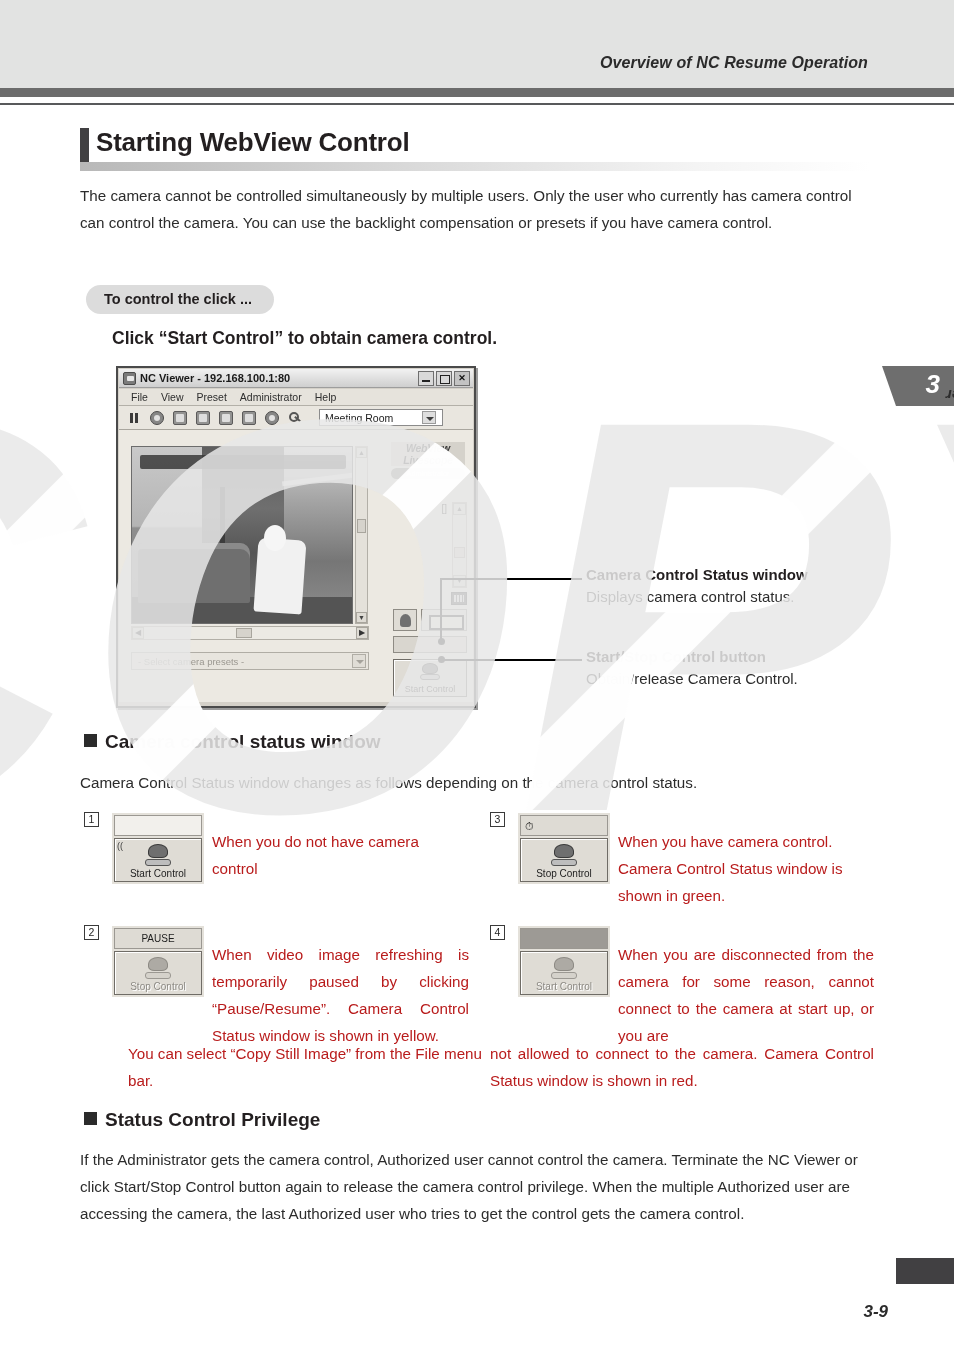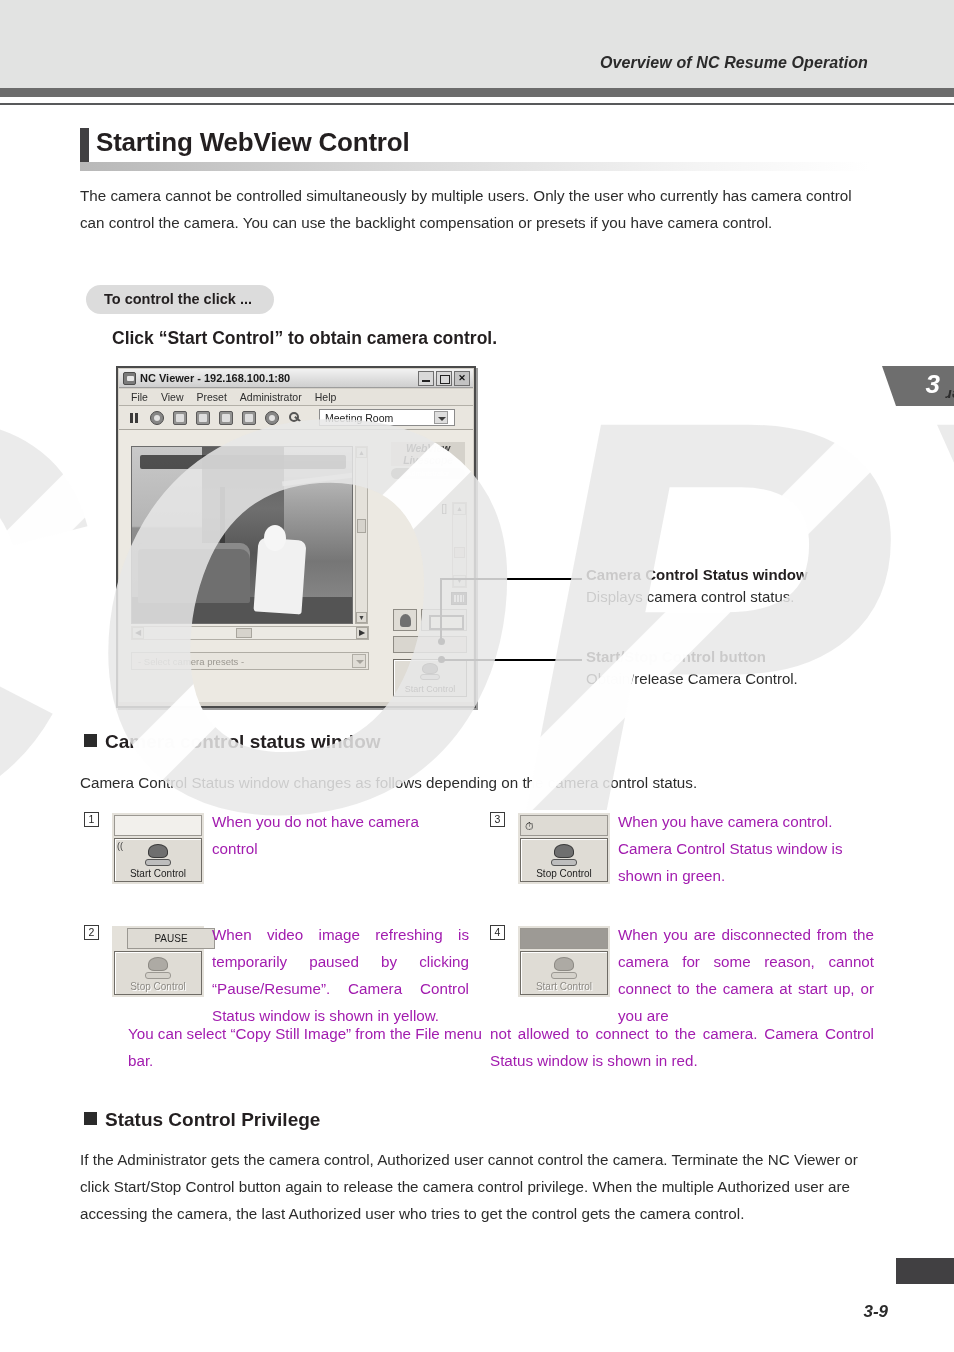"Meeting Room" .tb-combo { width: 136px -> 124px }
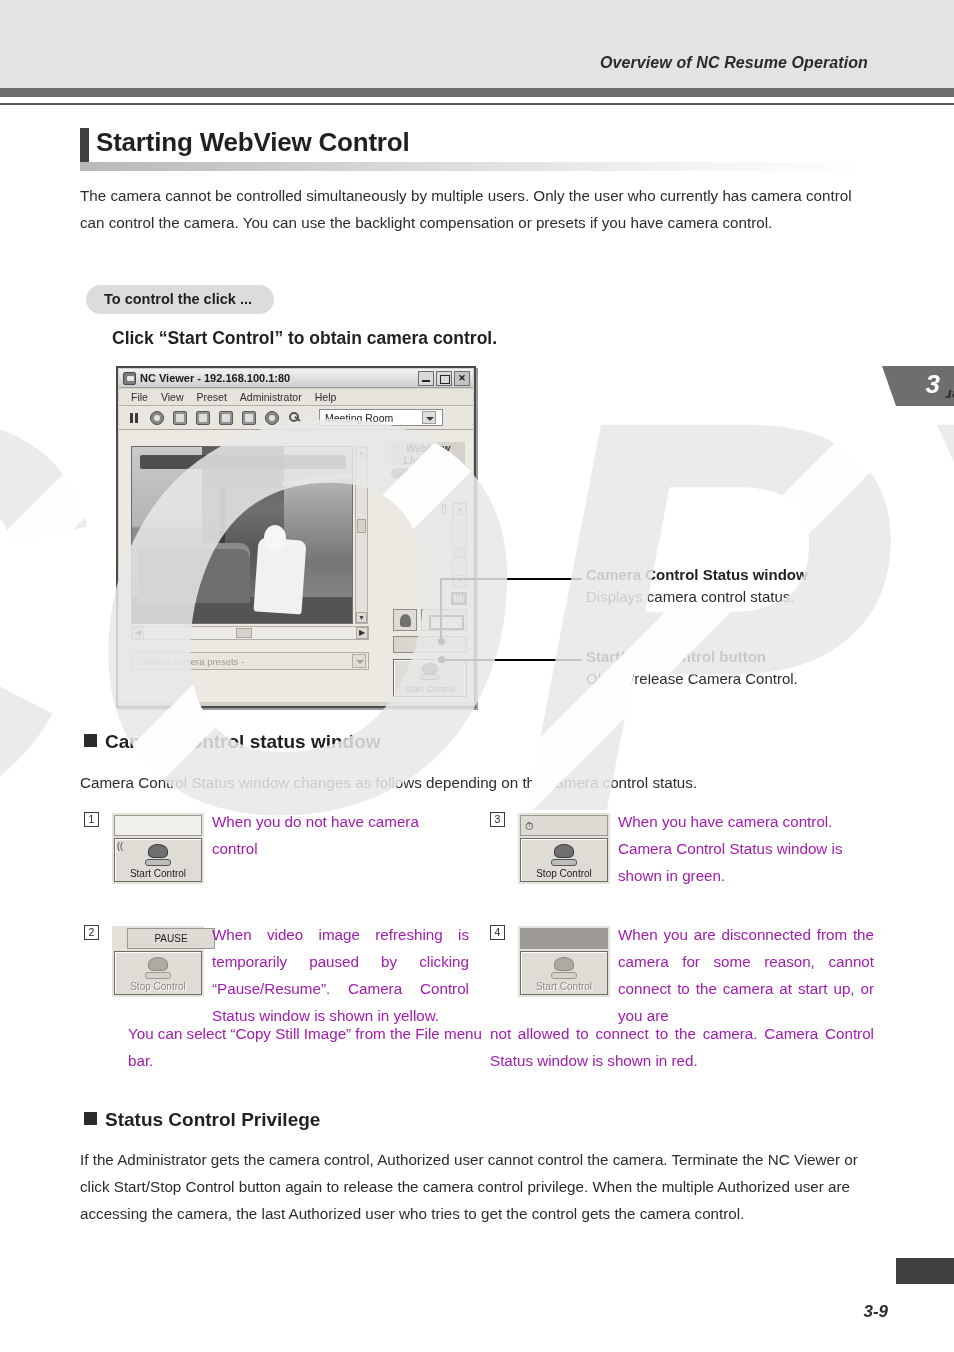"When you do not have" .item-text { color: #a21caf -> #b91c1c; margin-top: none -> 20px }
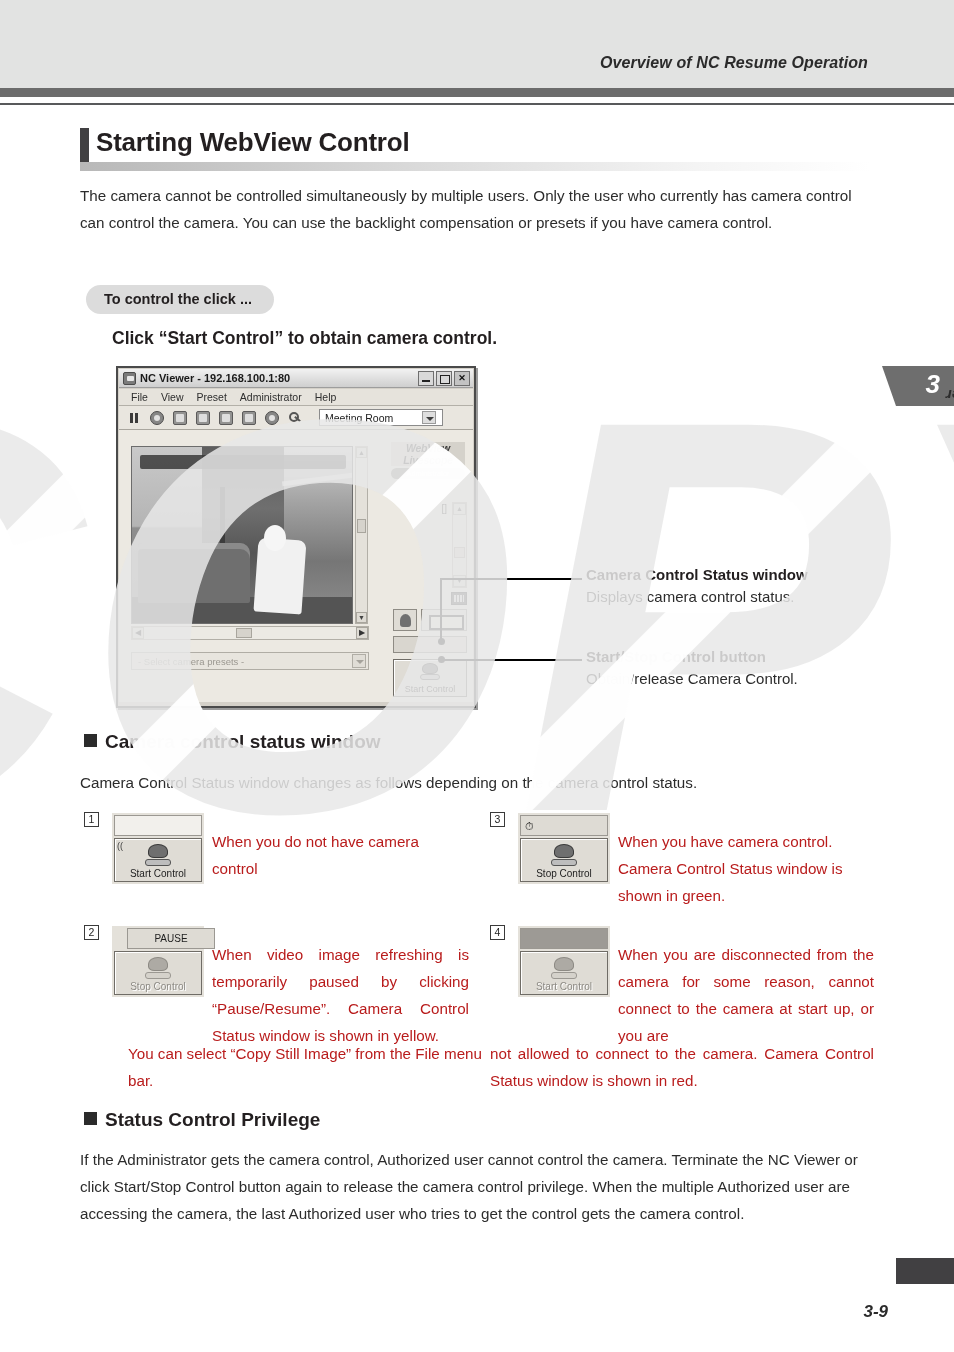"PAUSE" div.mstatus { margin-left: 13px -> none }
